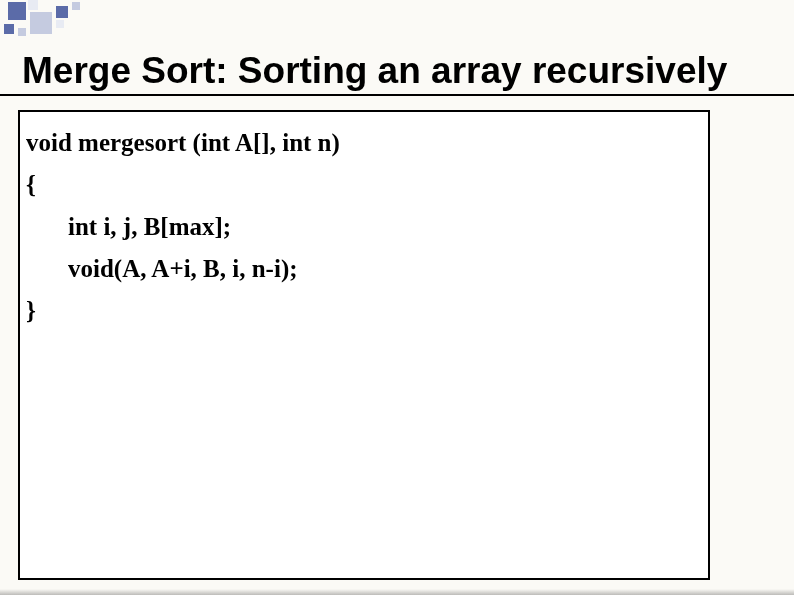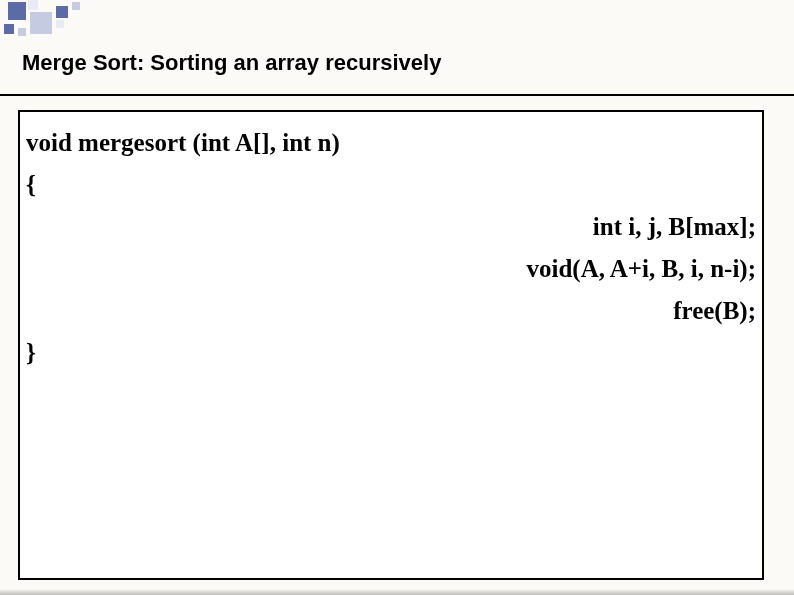"Merge Sort: Sorting an array" .title { font-size: 22px -> 37px }
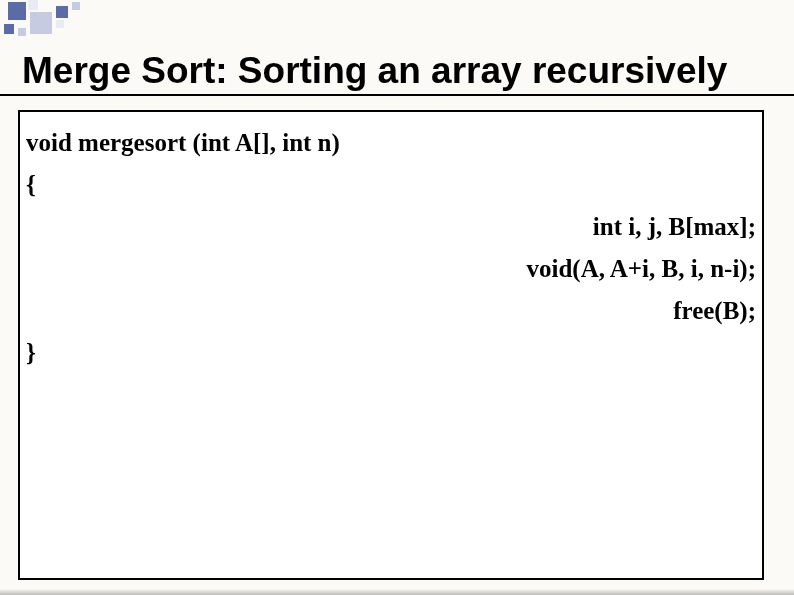"void mergesort (int A[], int" .code-box { width: 746px -> 692px }
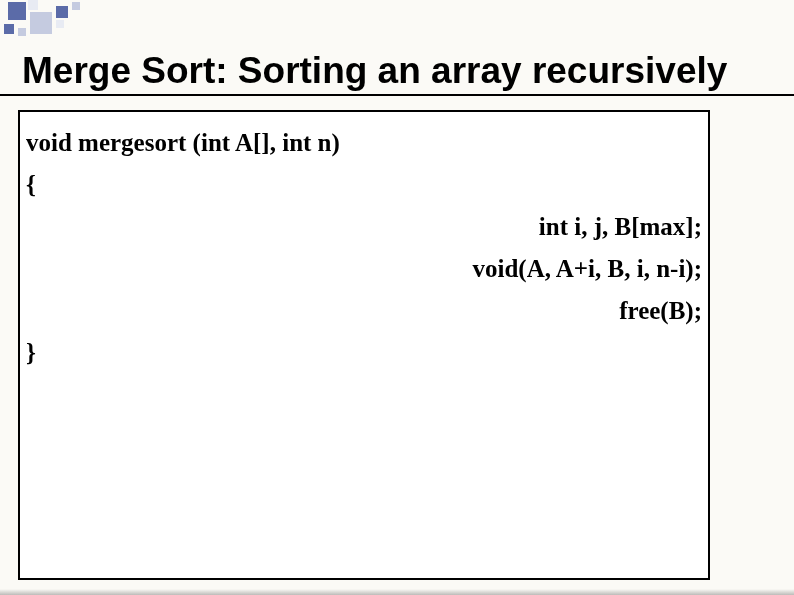"int i, j, B[max];" .indent { text-align: right -> none }
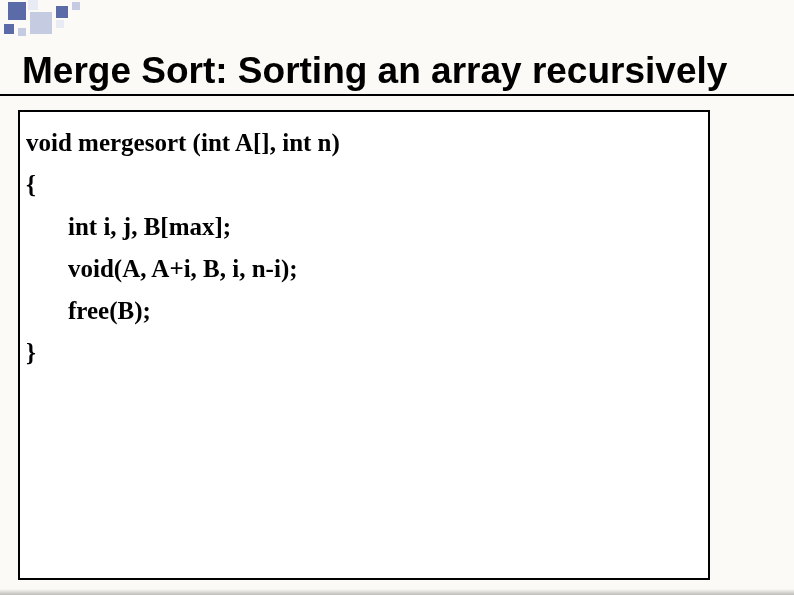"free(B);" div.code-line { html: <div>free(B);</div> -> none }
